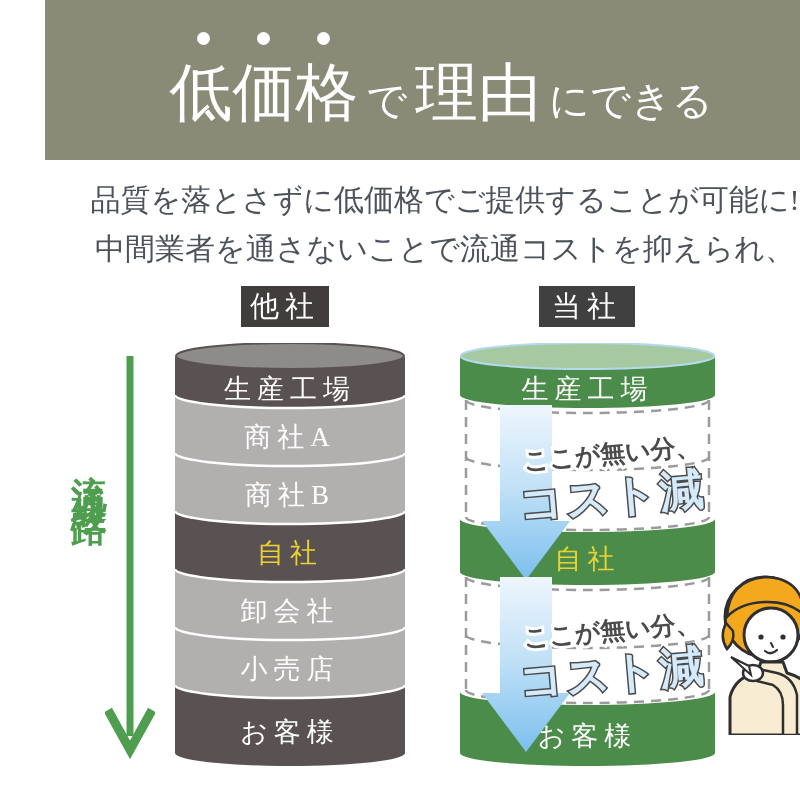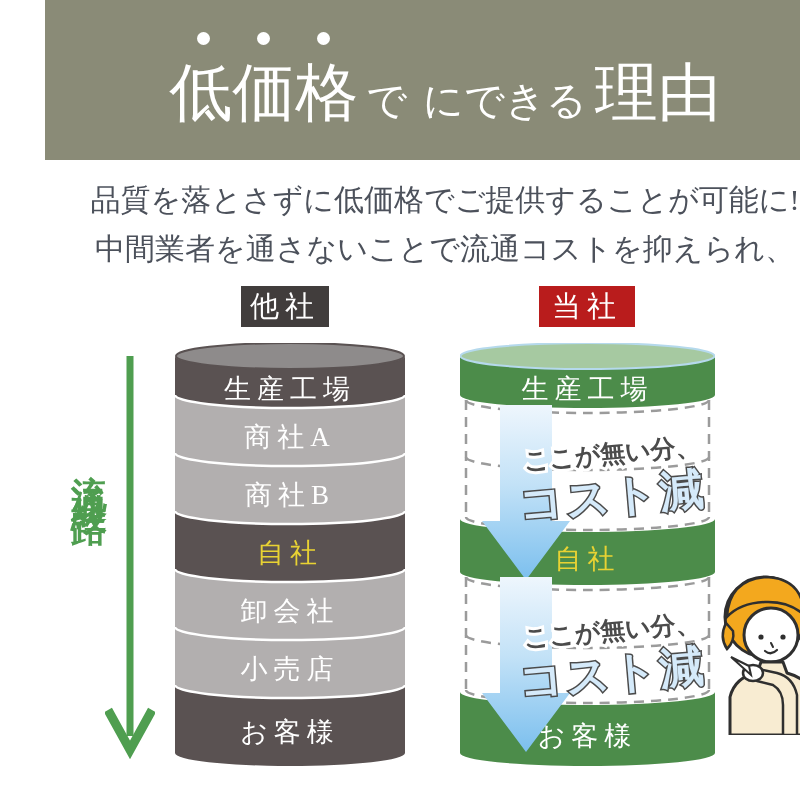"にできる" span.tpart { order: before "理由" -> after "理由" }
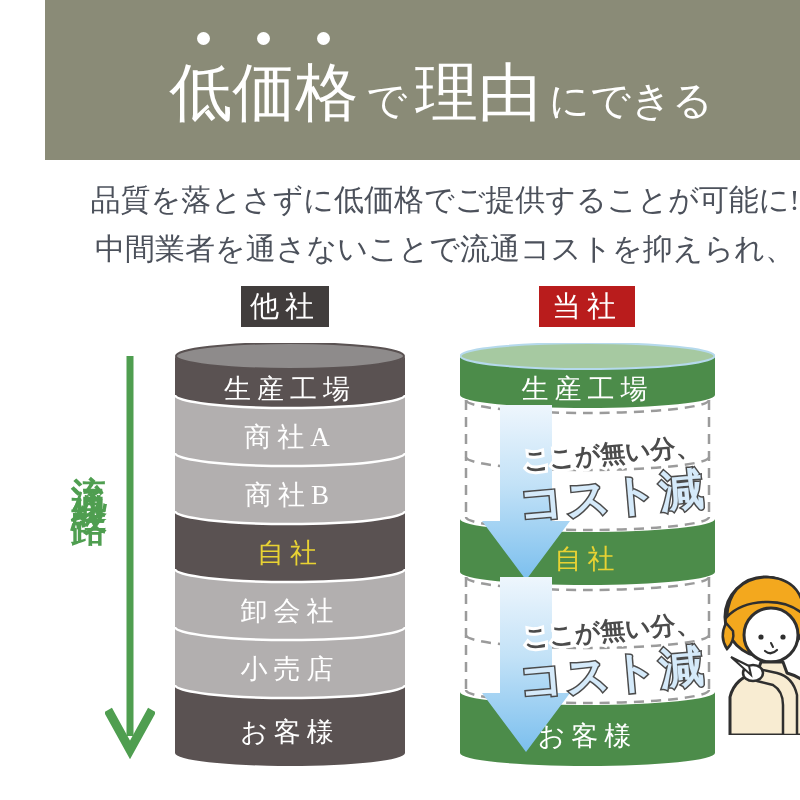"当社" .tag-ours { background: #b91c1c -> #404040 }
